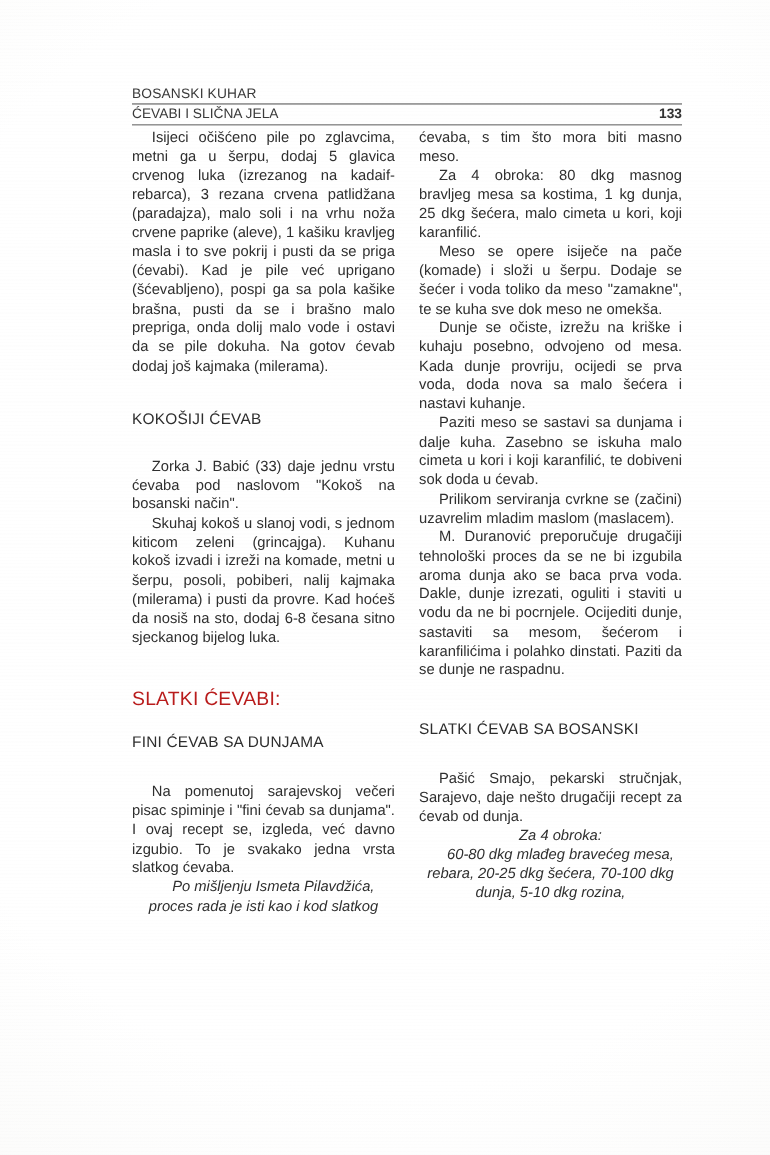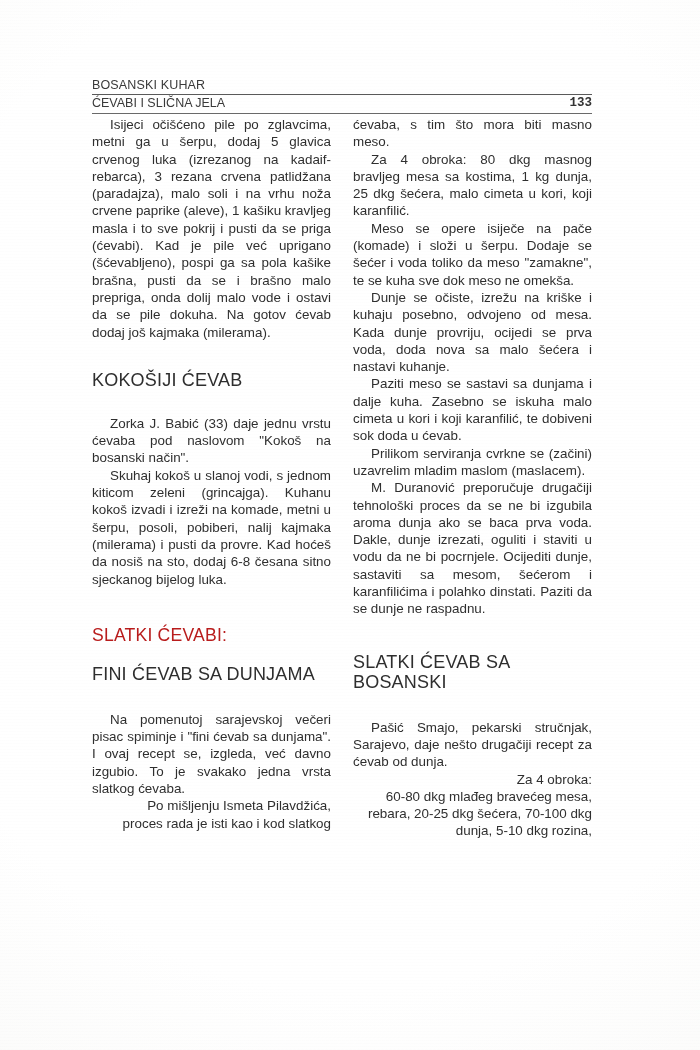"BOSANSKI KUHAR" .content { left: 92px -> 120px }
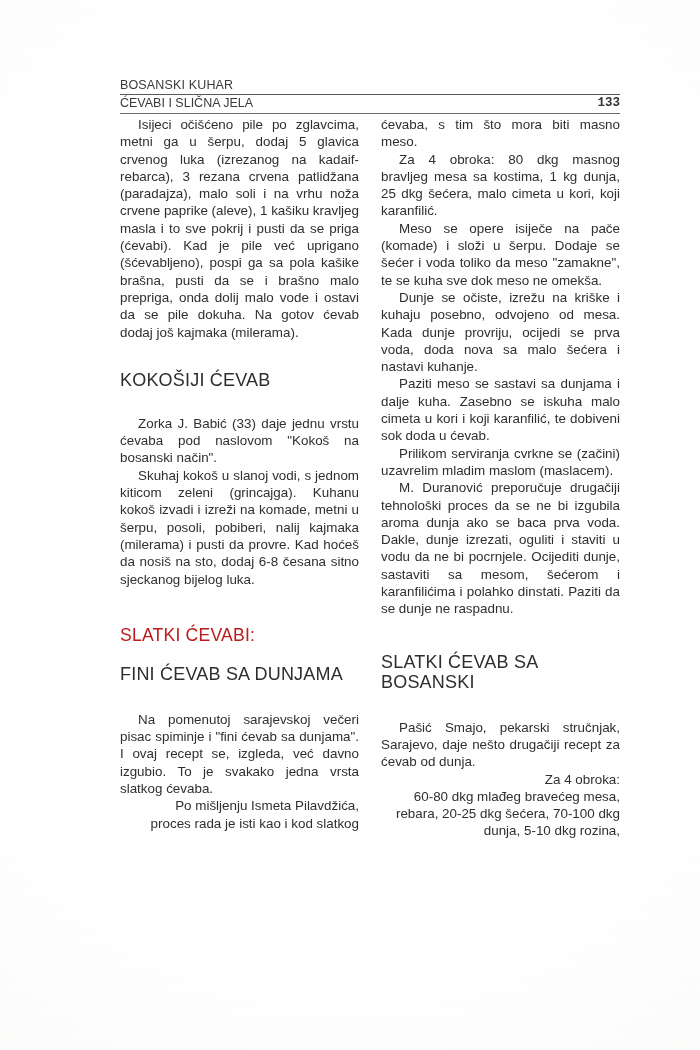"133" .folio { font-family: Liberation Mono, monospace -> none }
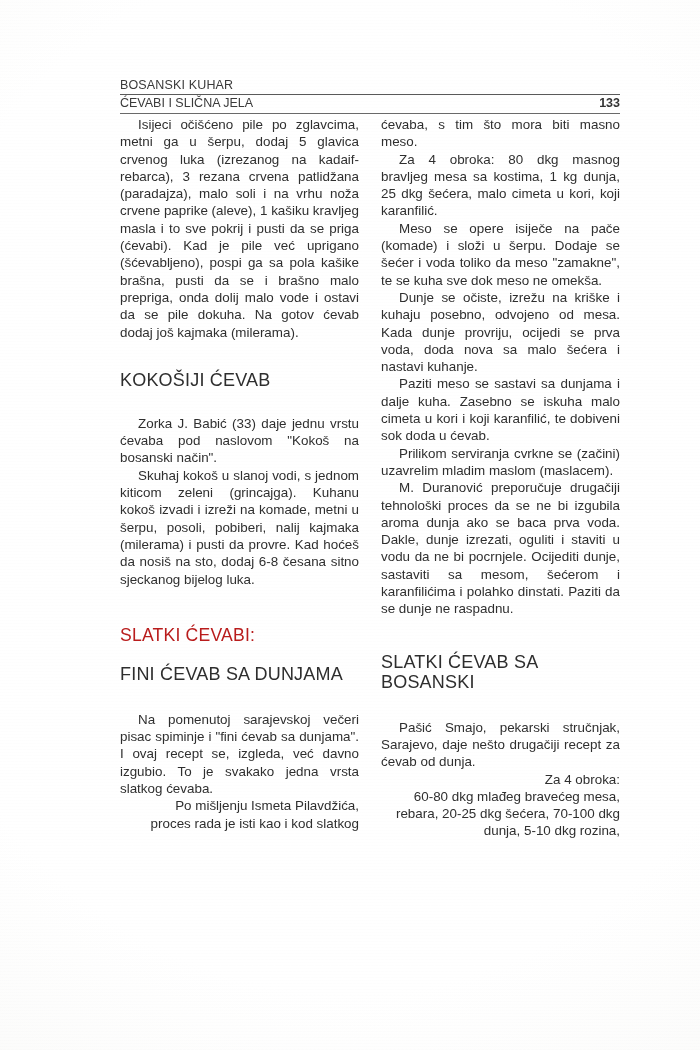"KOKOŠIJI ĆEVAB" h3.rec-head { font-size: 18px -> 14px }
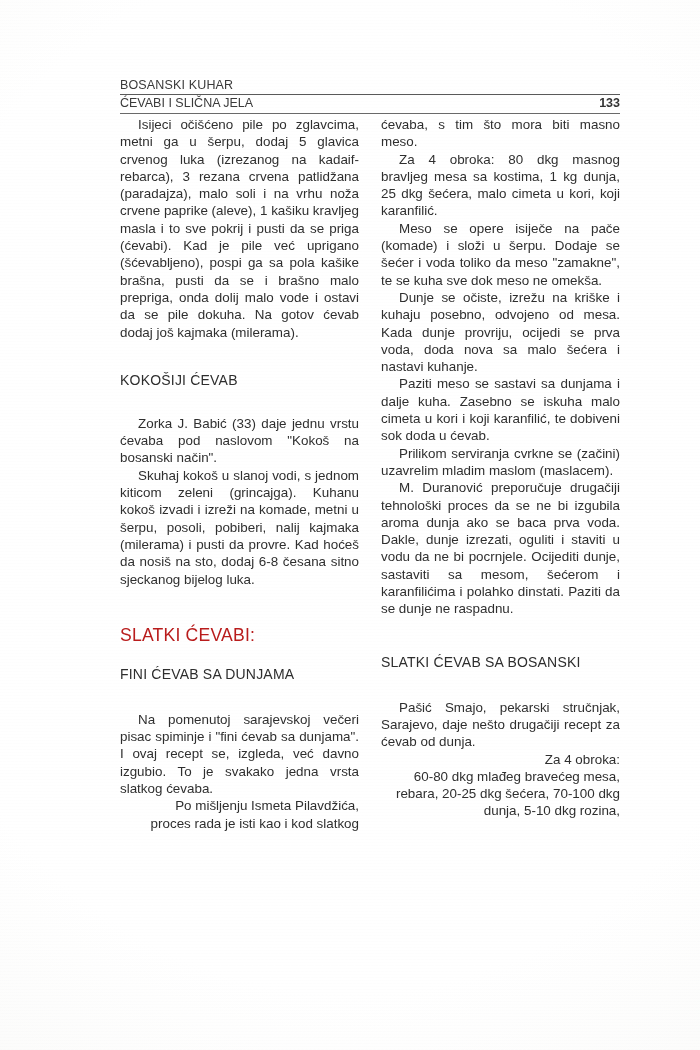"Za 4 obroka:" p.para.last { font-style: none -> italic; text-align: right -> center }
